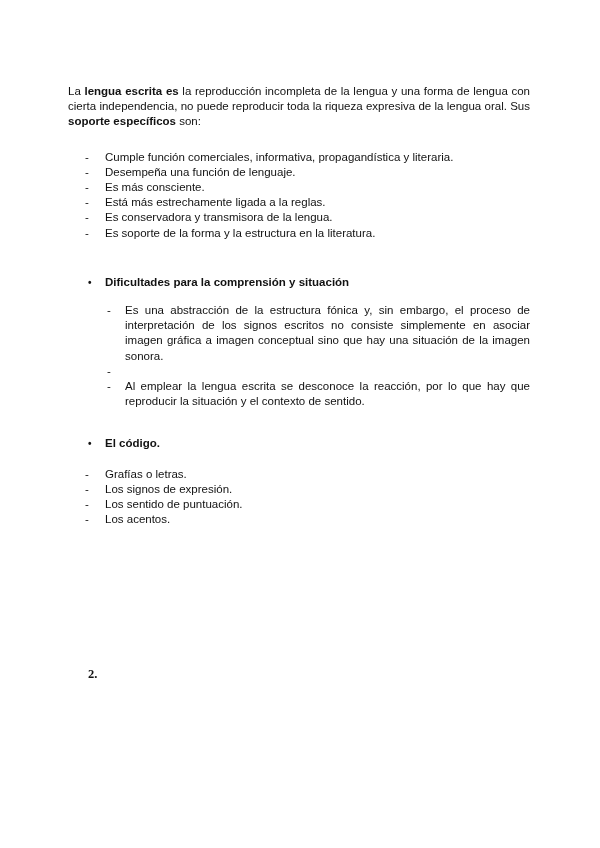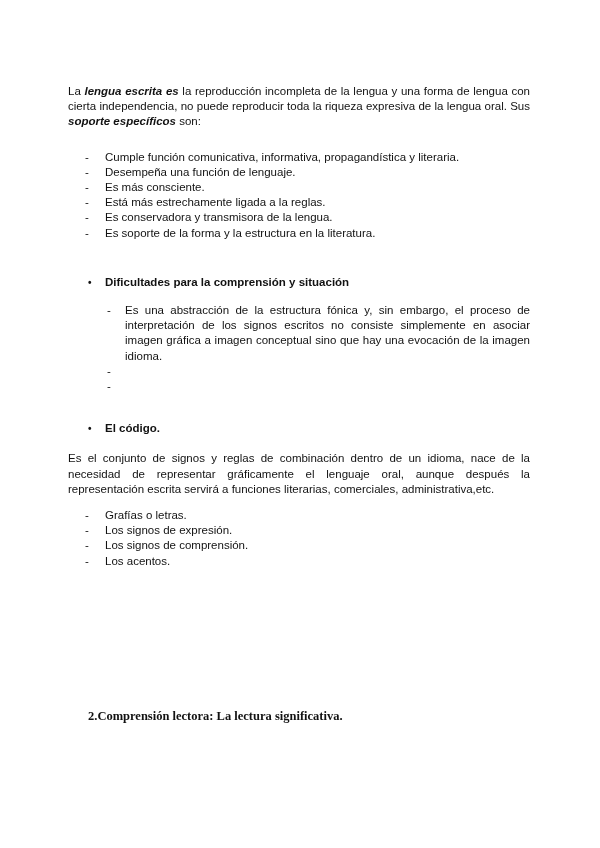"lengua escrita es" .b { font-style: italic -> none }
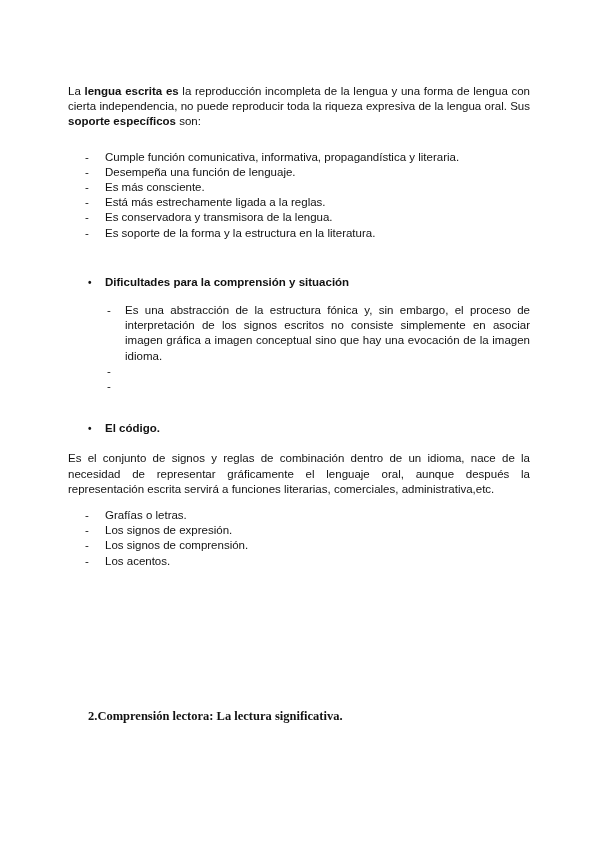"Cumple función comunicativa," span.txt { text: comunicativa -> comerciales }
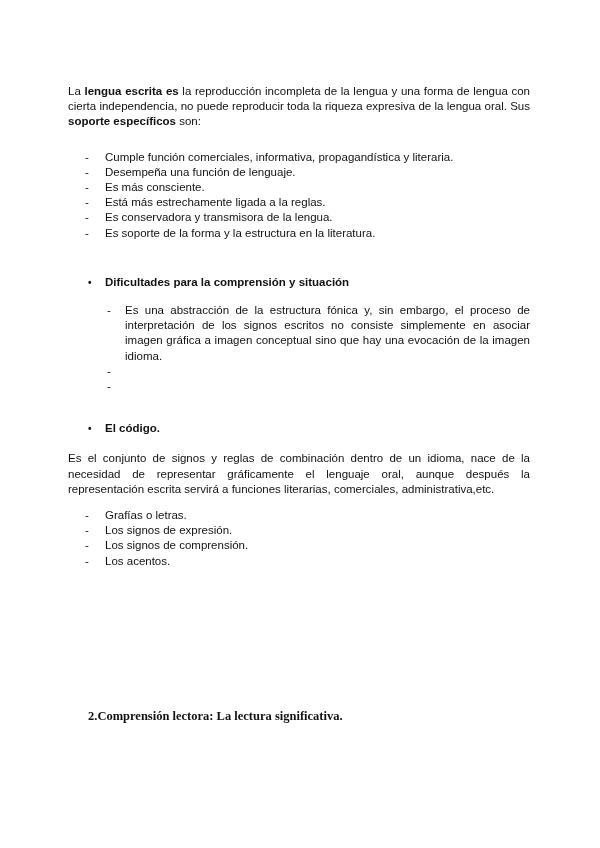"Es una abstracción de la" span.txt { text: evocación de la imagen idioma -> situación de la imagen sonora }
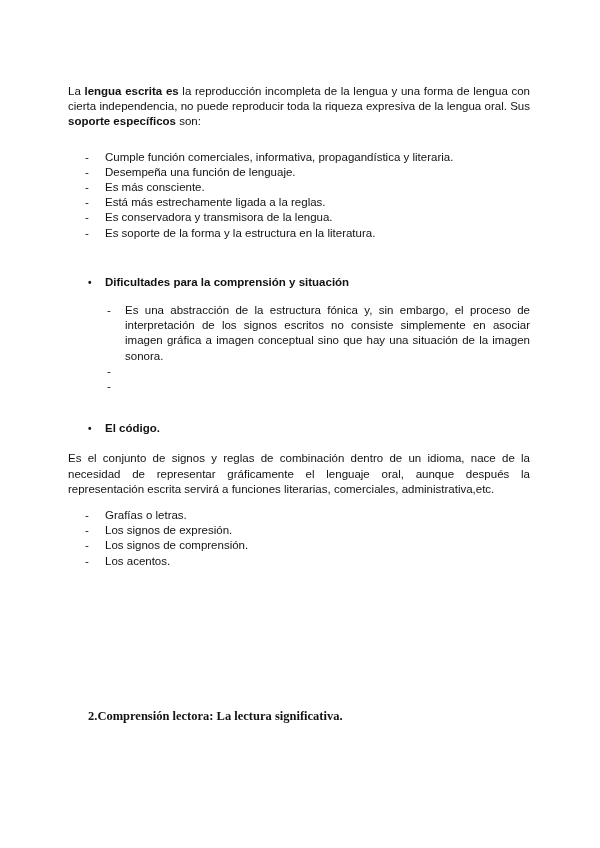"Al emplear la lengua escrita" span.txt { html: none -> <span>Al emplear la lengua escrita se desconoce la reacción, por lo que hay que reproducir la situación y el contexto de sentido.</span> }
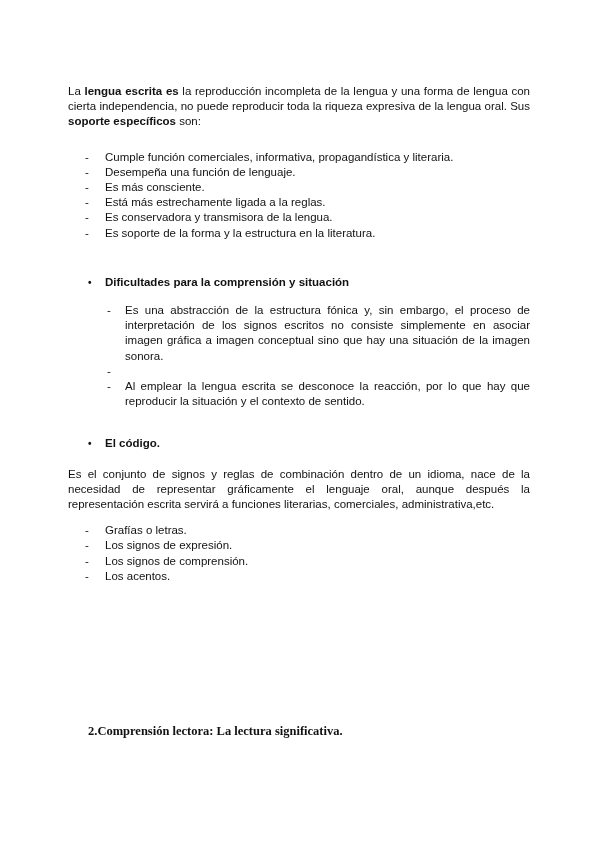"Es el conjunto de signos" p.para { html: <p>Es el conjunto de signos y reglas de combinación dentro de un idioma, nace de la necesidad de representar gráficamente el lenguaje oral, aunque después la representación escrita servirá a funciones literarias, comerciales, administrativa,etc.</p> -> none }
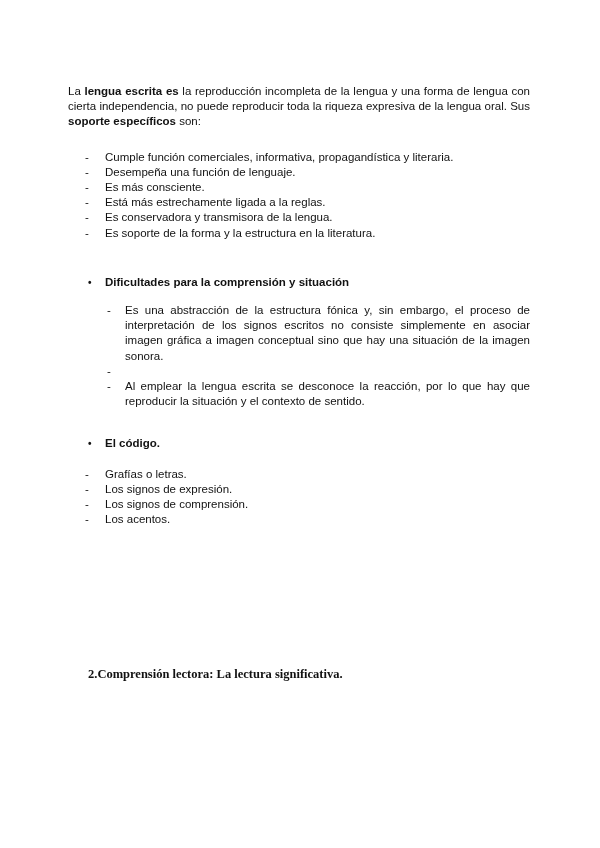"Los signos de comprensión." span.txt { text: signos de comprensión -> sentido de puntuación }
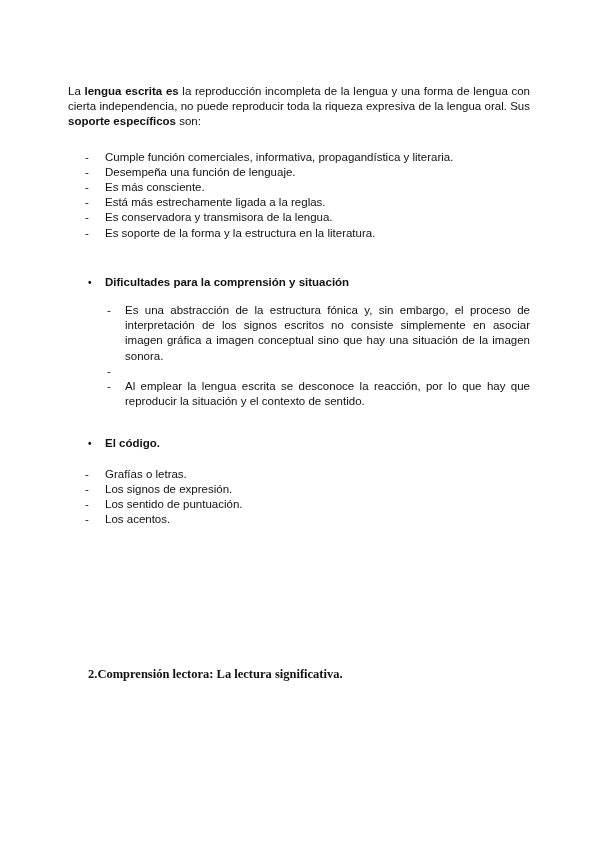"Comprensión lectora: La lectura" span.txt { html: <span>Comprensión lectora: La lectura significativa.</span> -> none }
